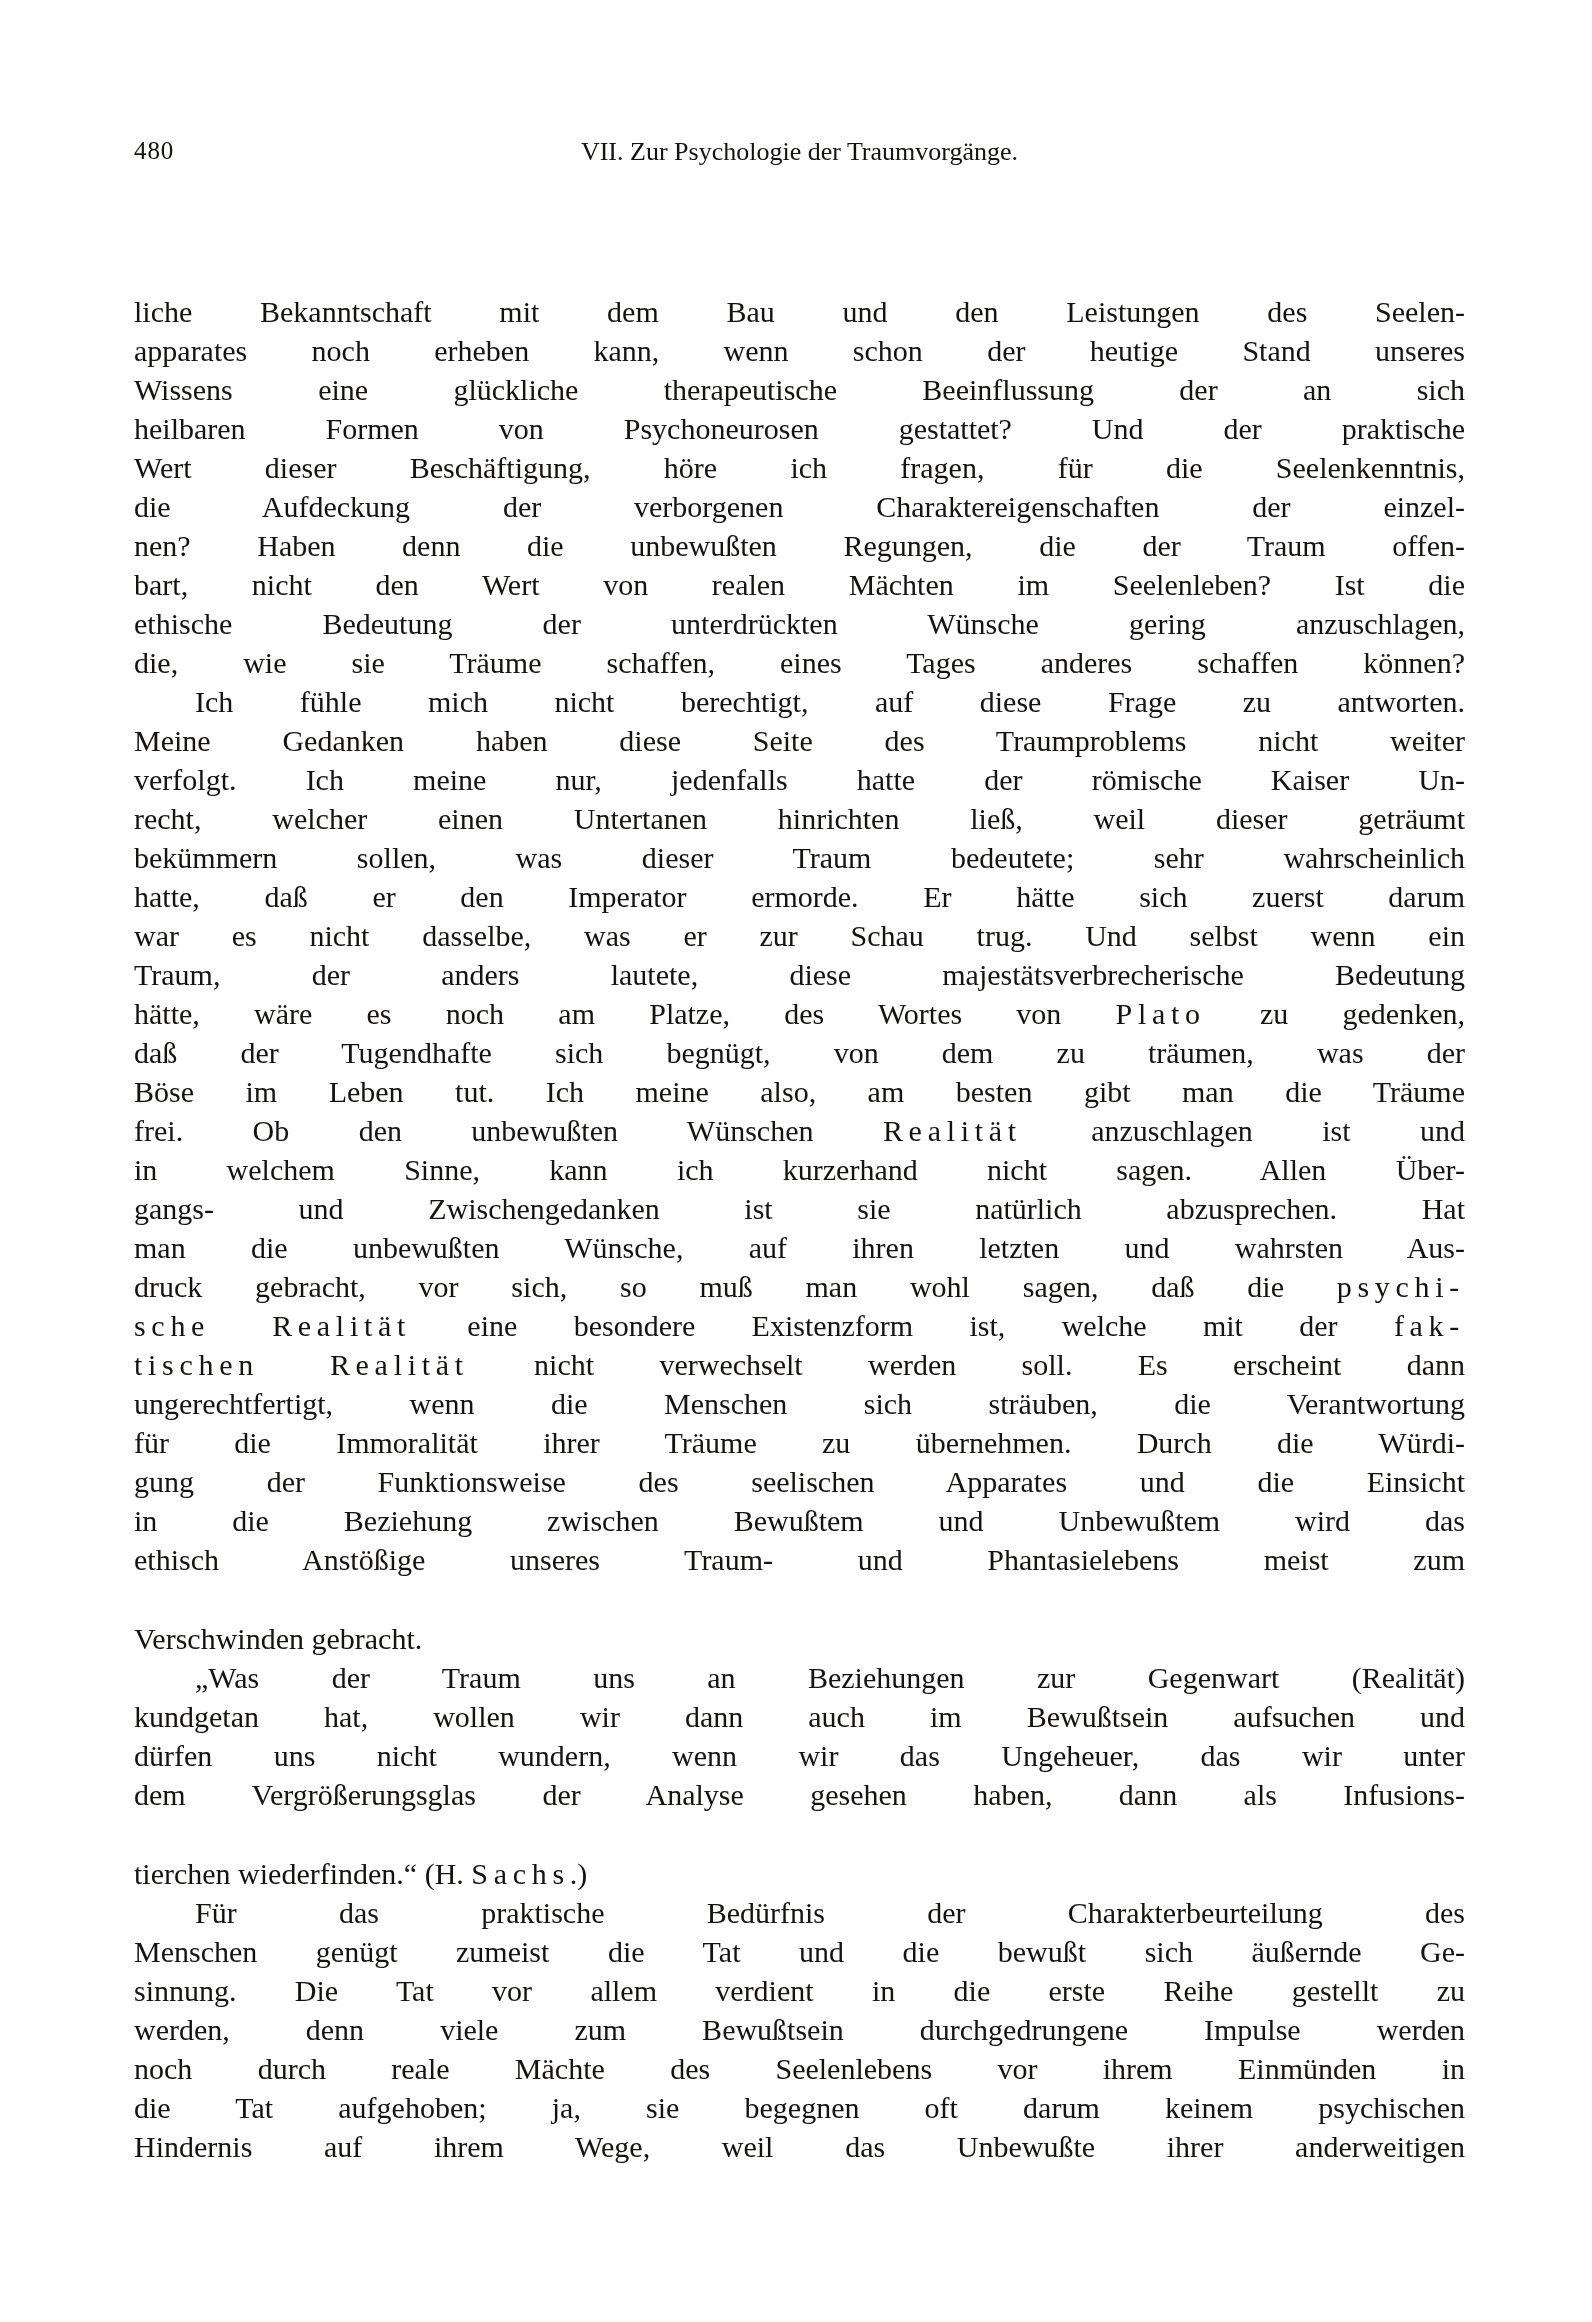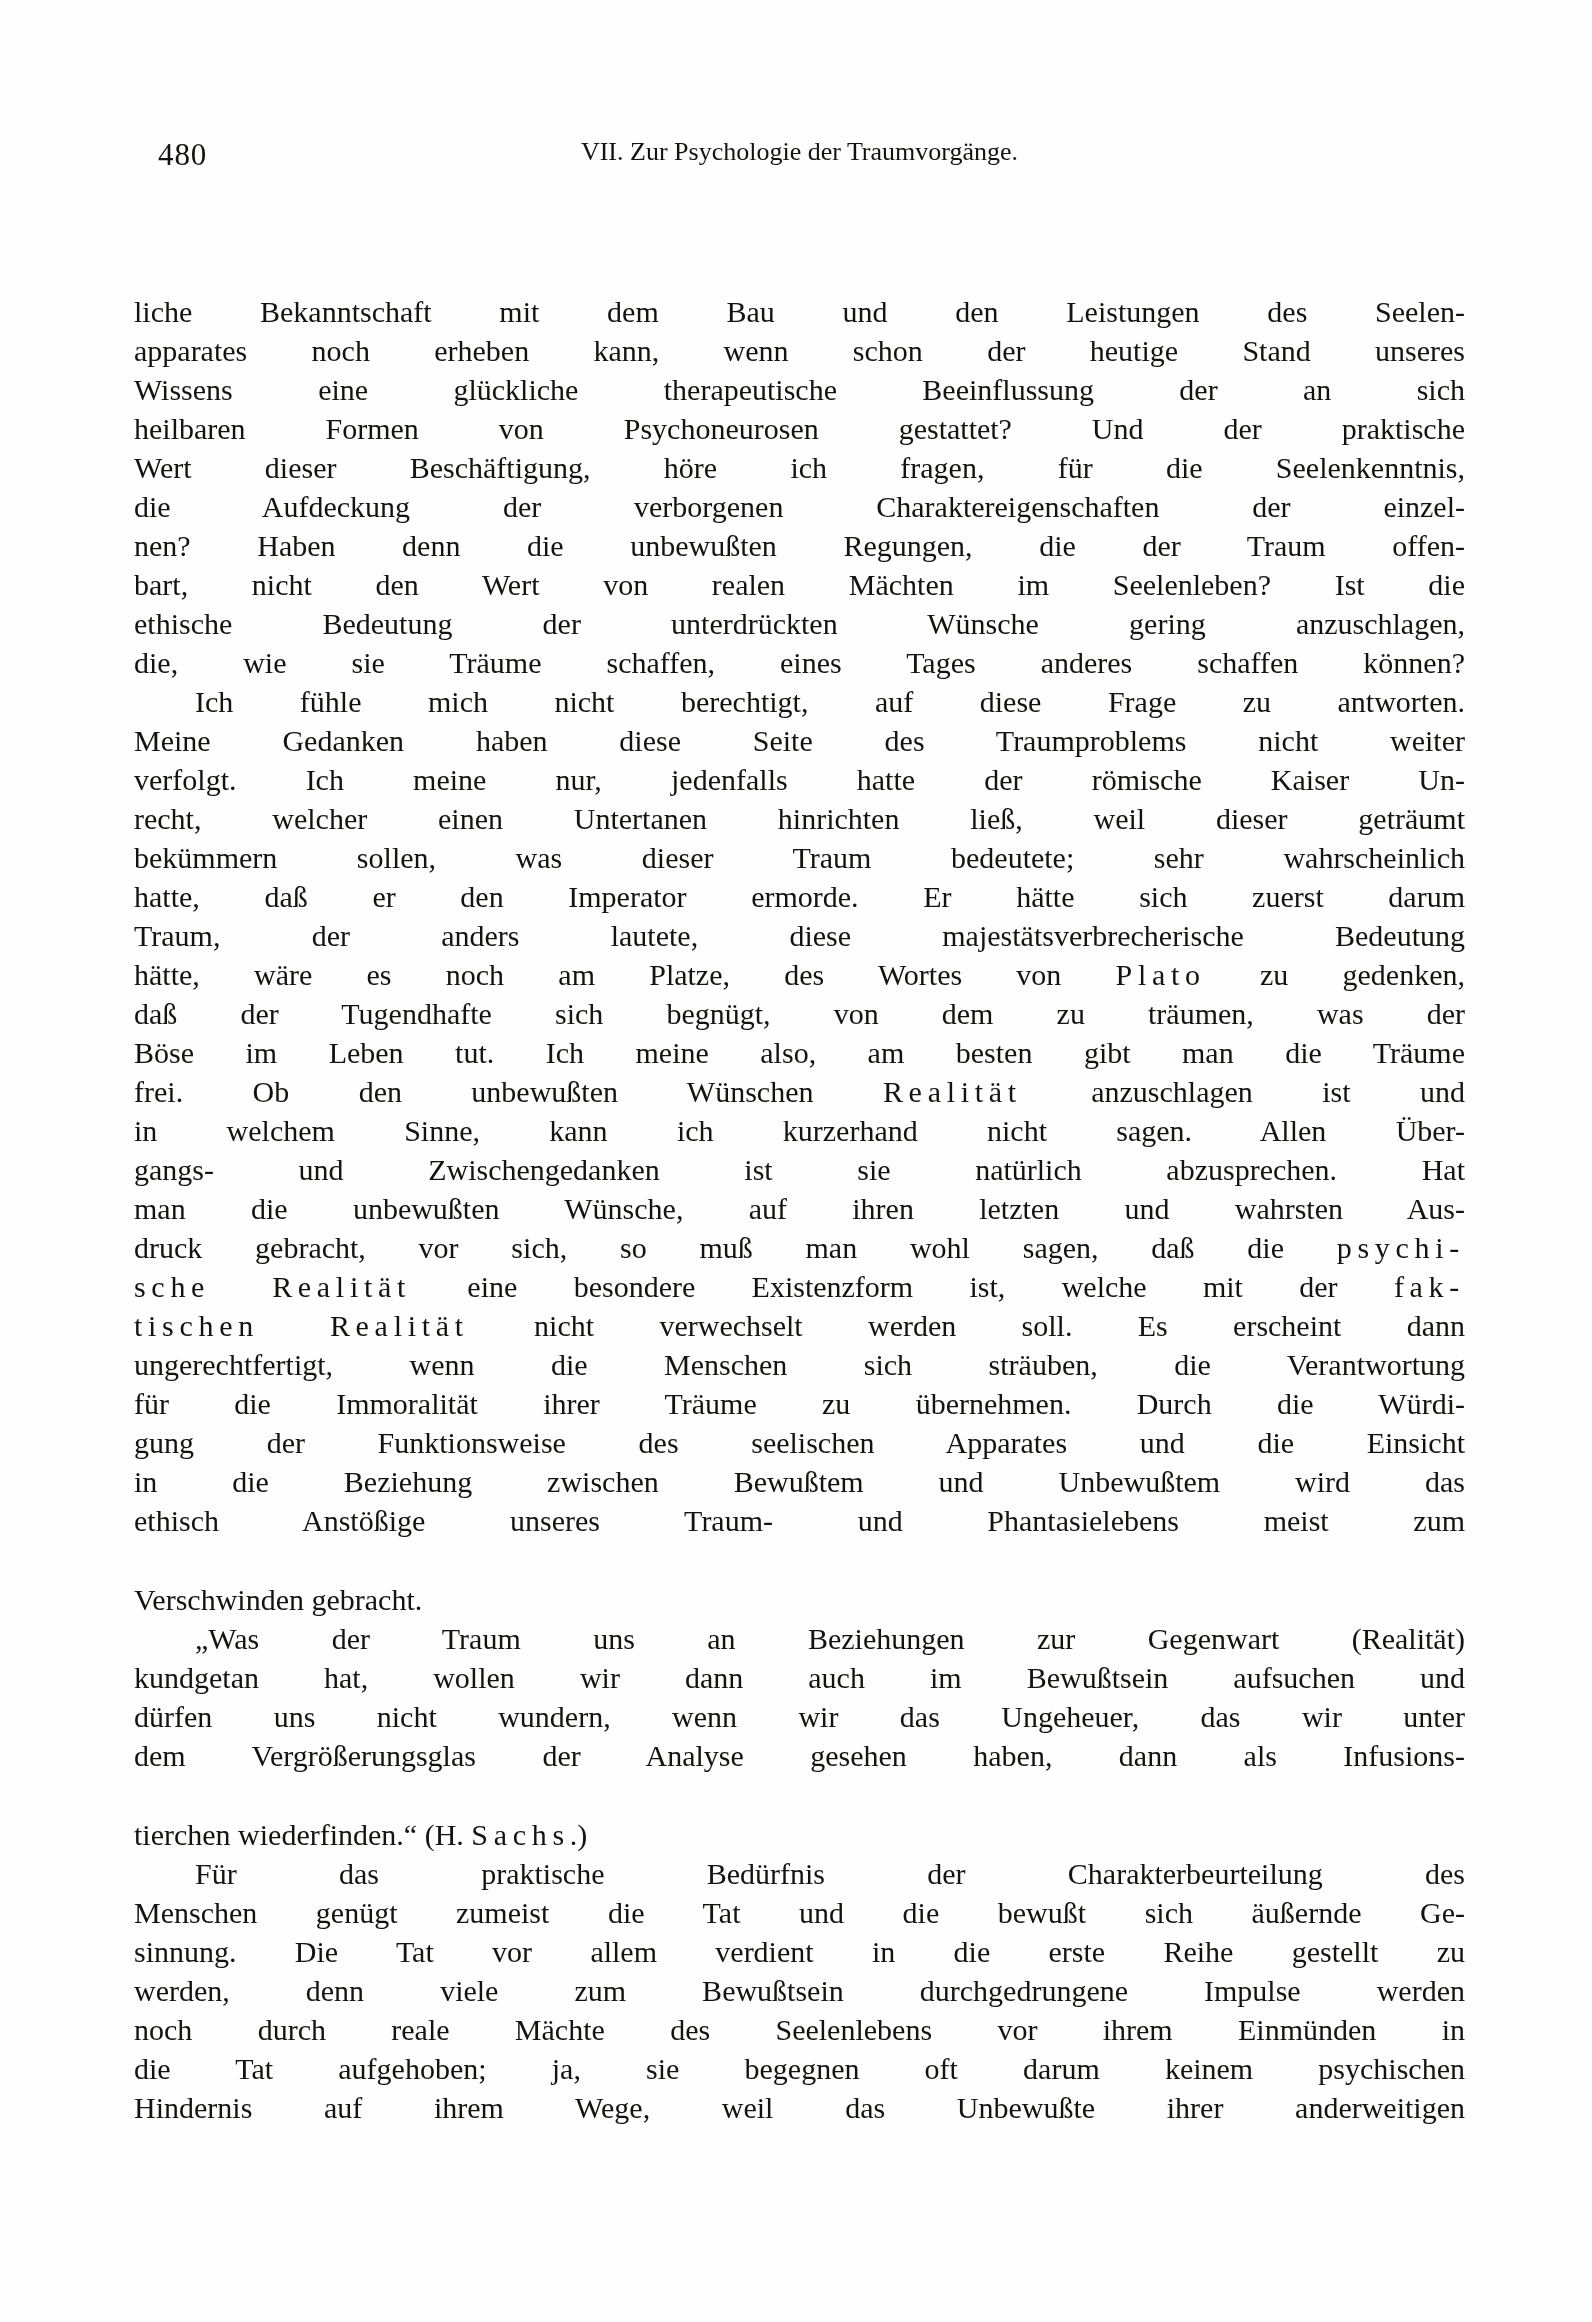"480" .pagenum { font-size: 31px -> 25px; margin-left: 24px -> none }
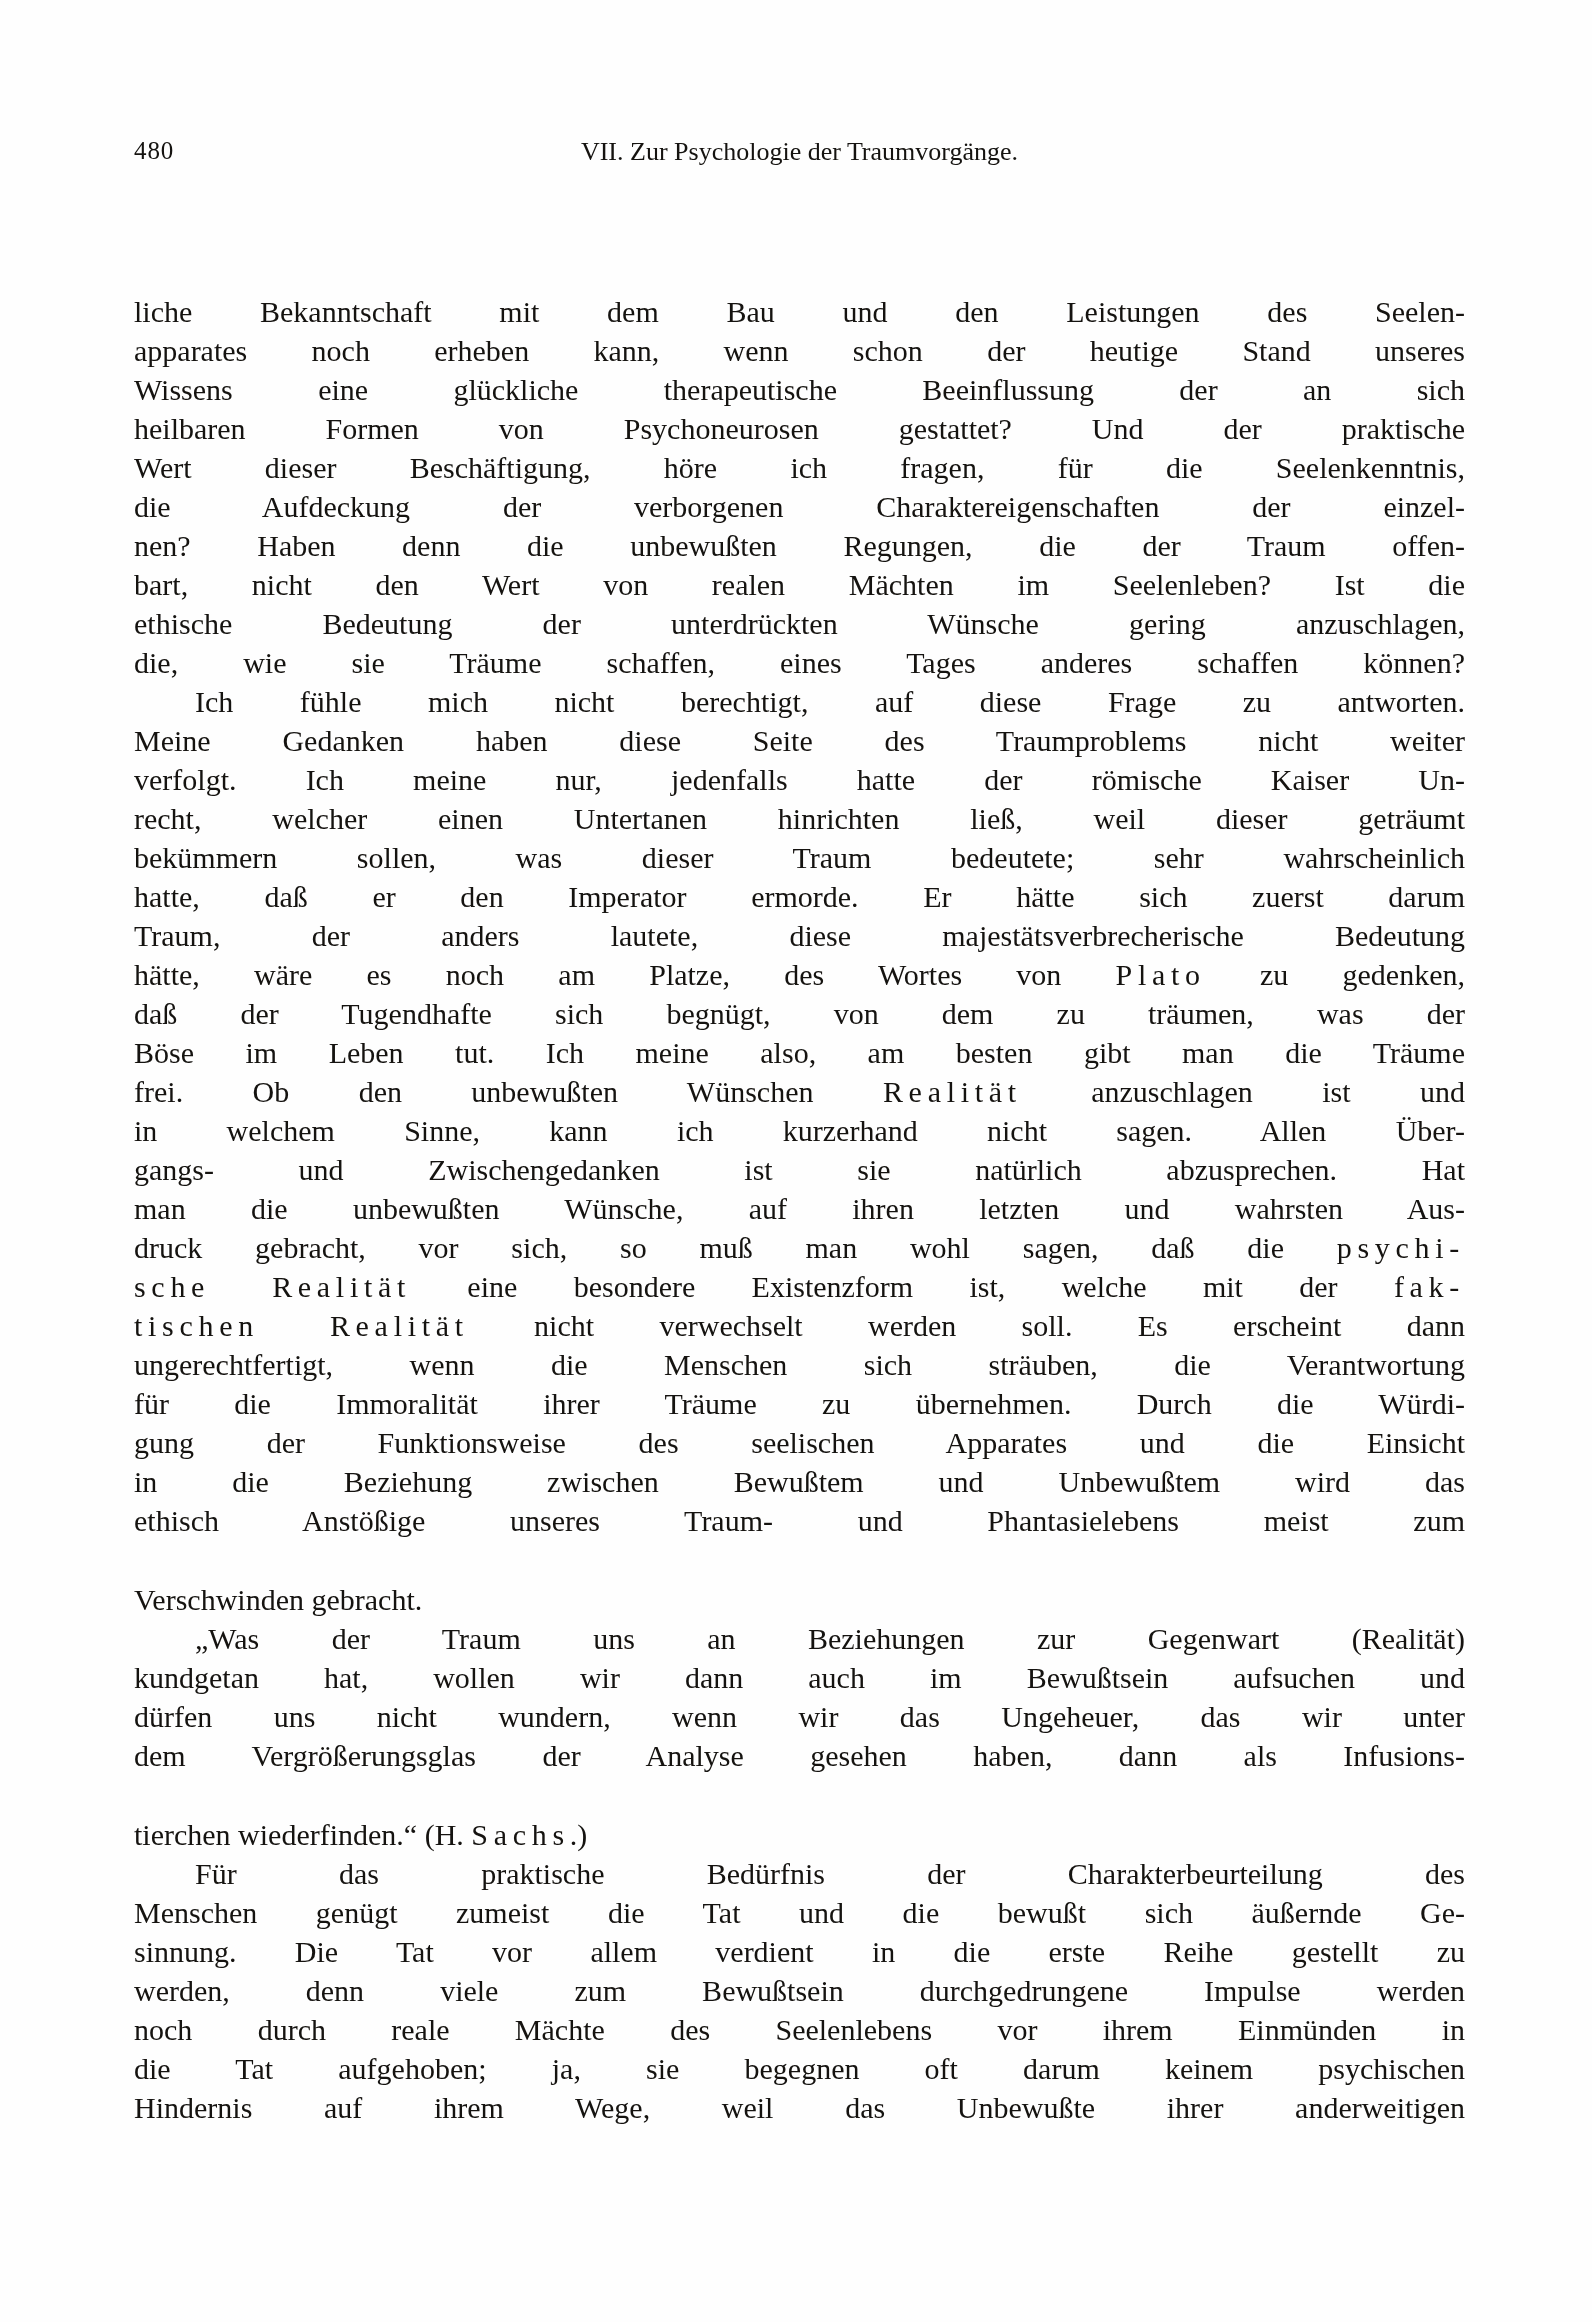"war es nicht dasselbe, was" div.line { html: none -> <div><span>war es nicht dasselbe, was er zur Schau trug. Und selbst wenn ein</span></div> }
